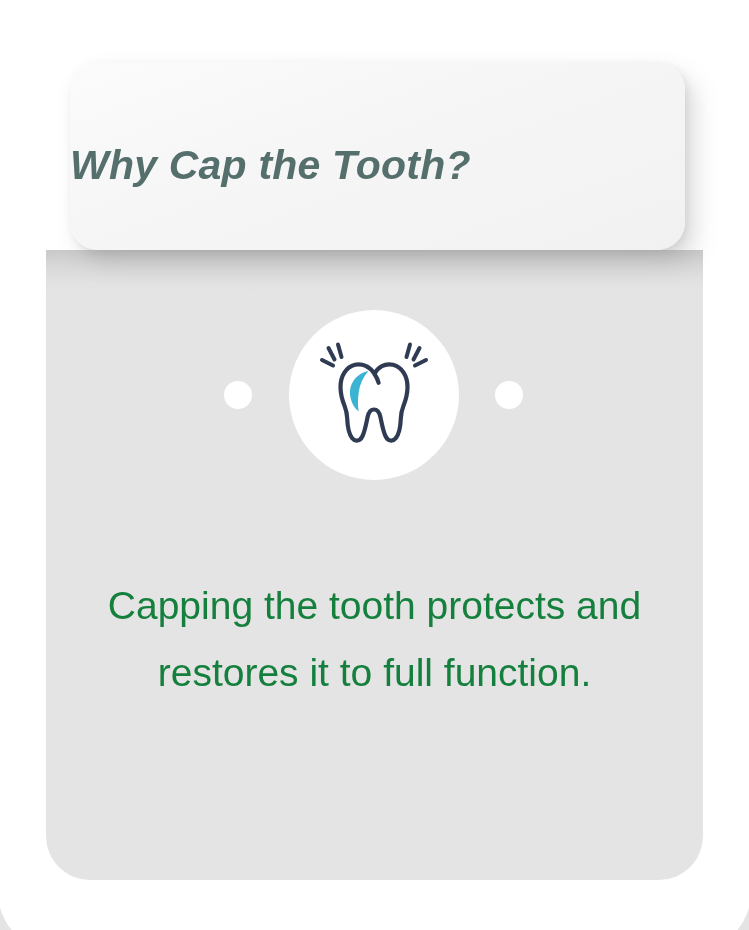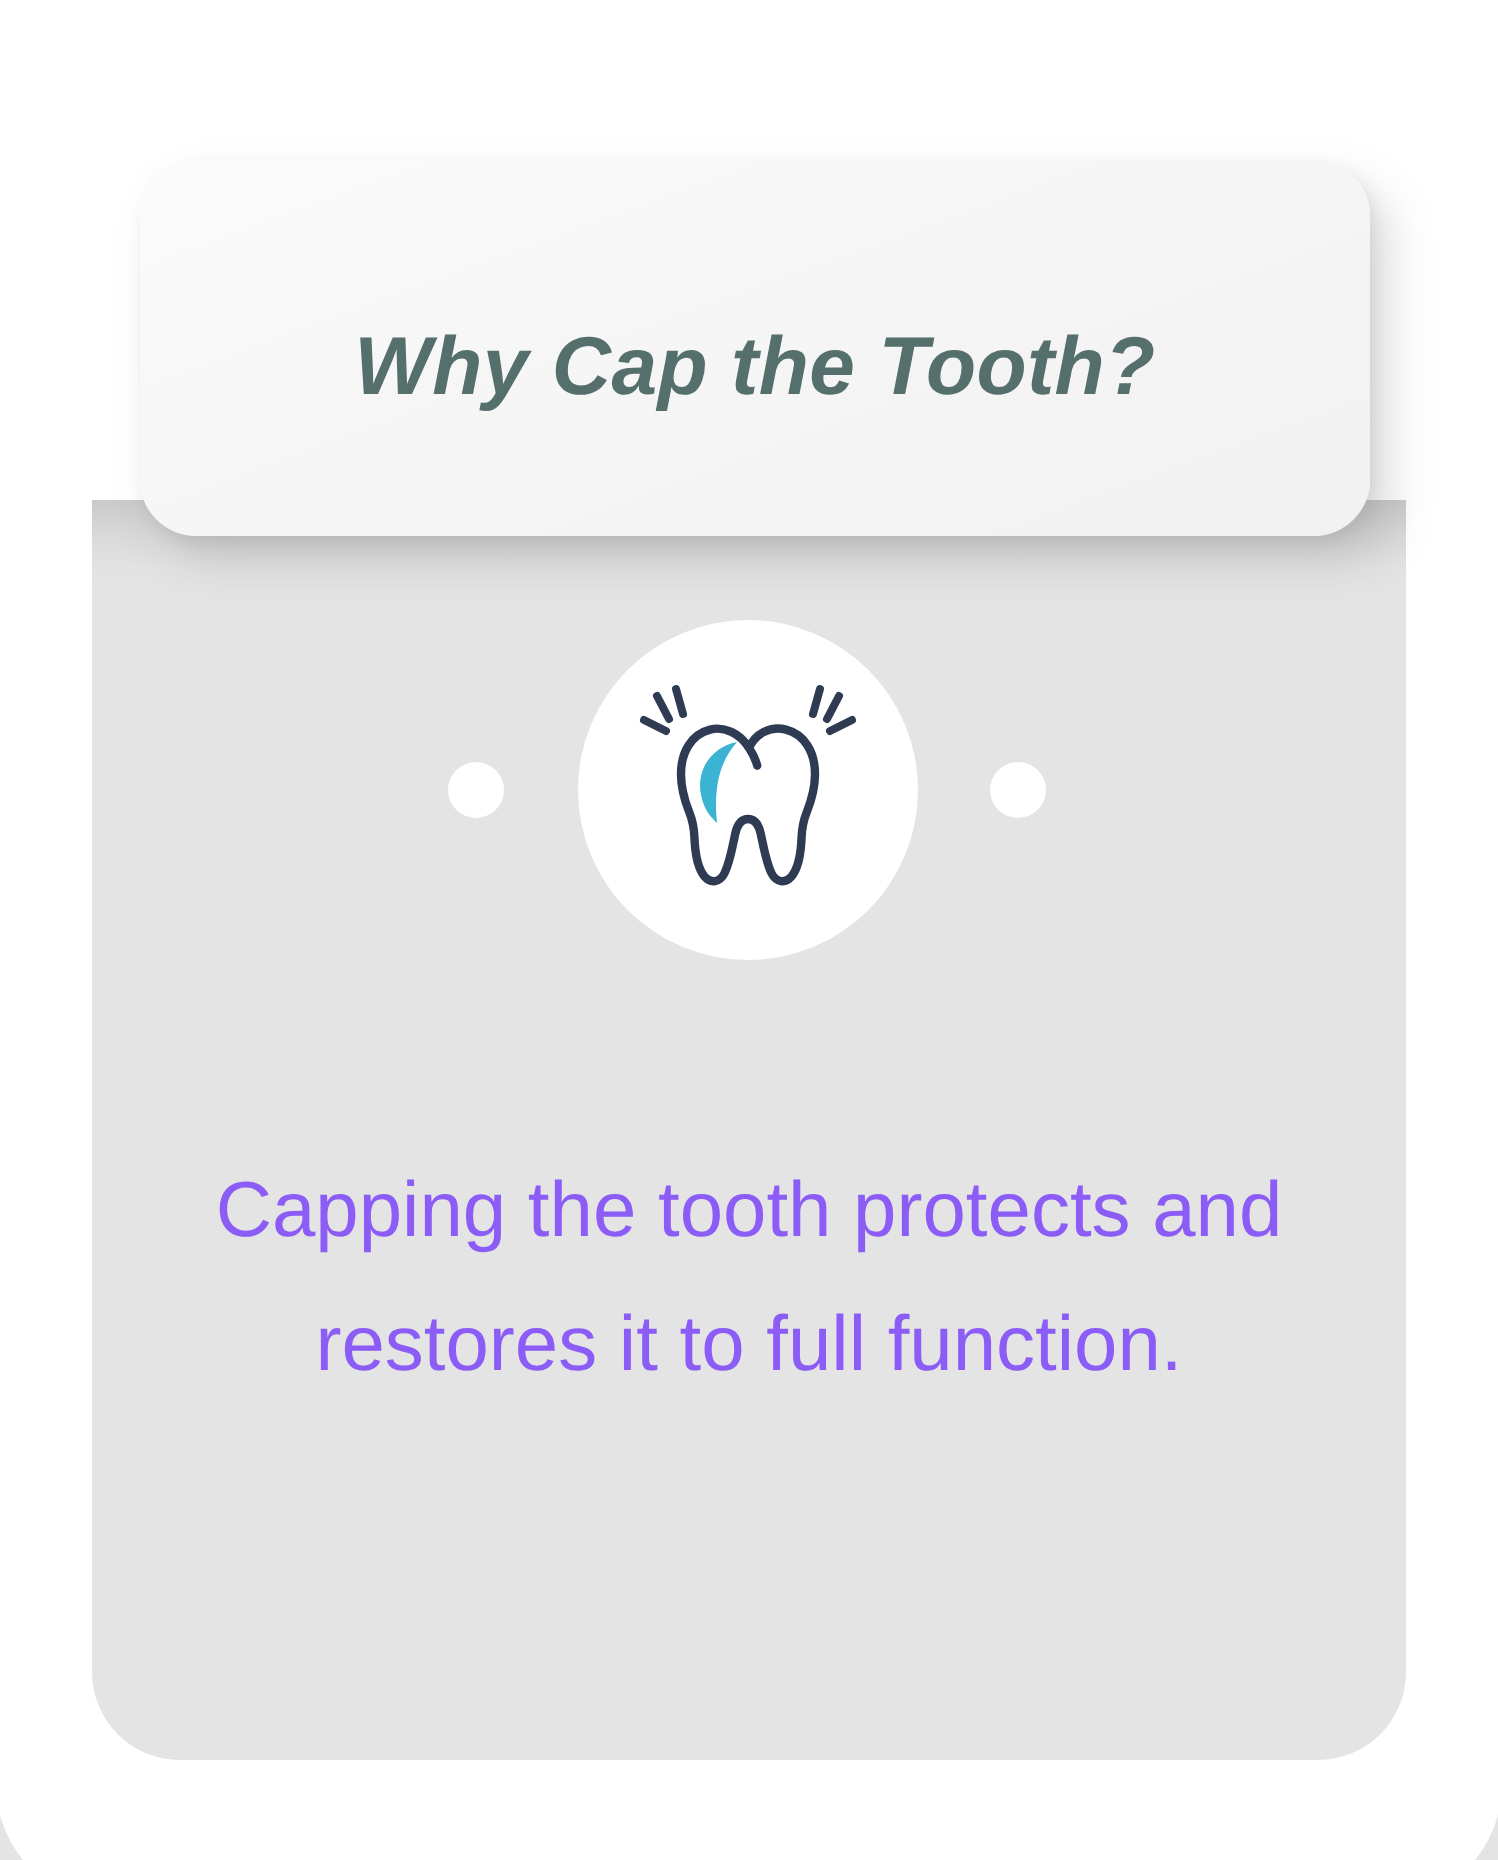"Why Cap the Tooth?" .title-tab { justify-content: center -> flex-start; top: 80px -> 62px }
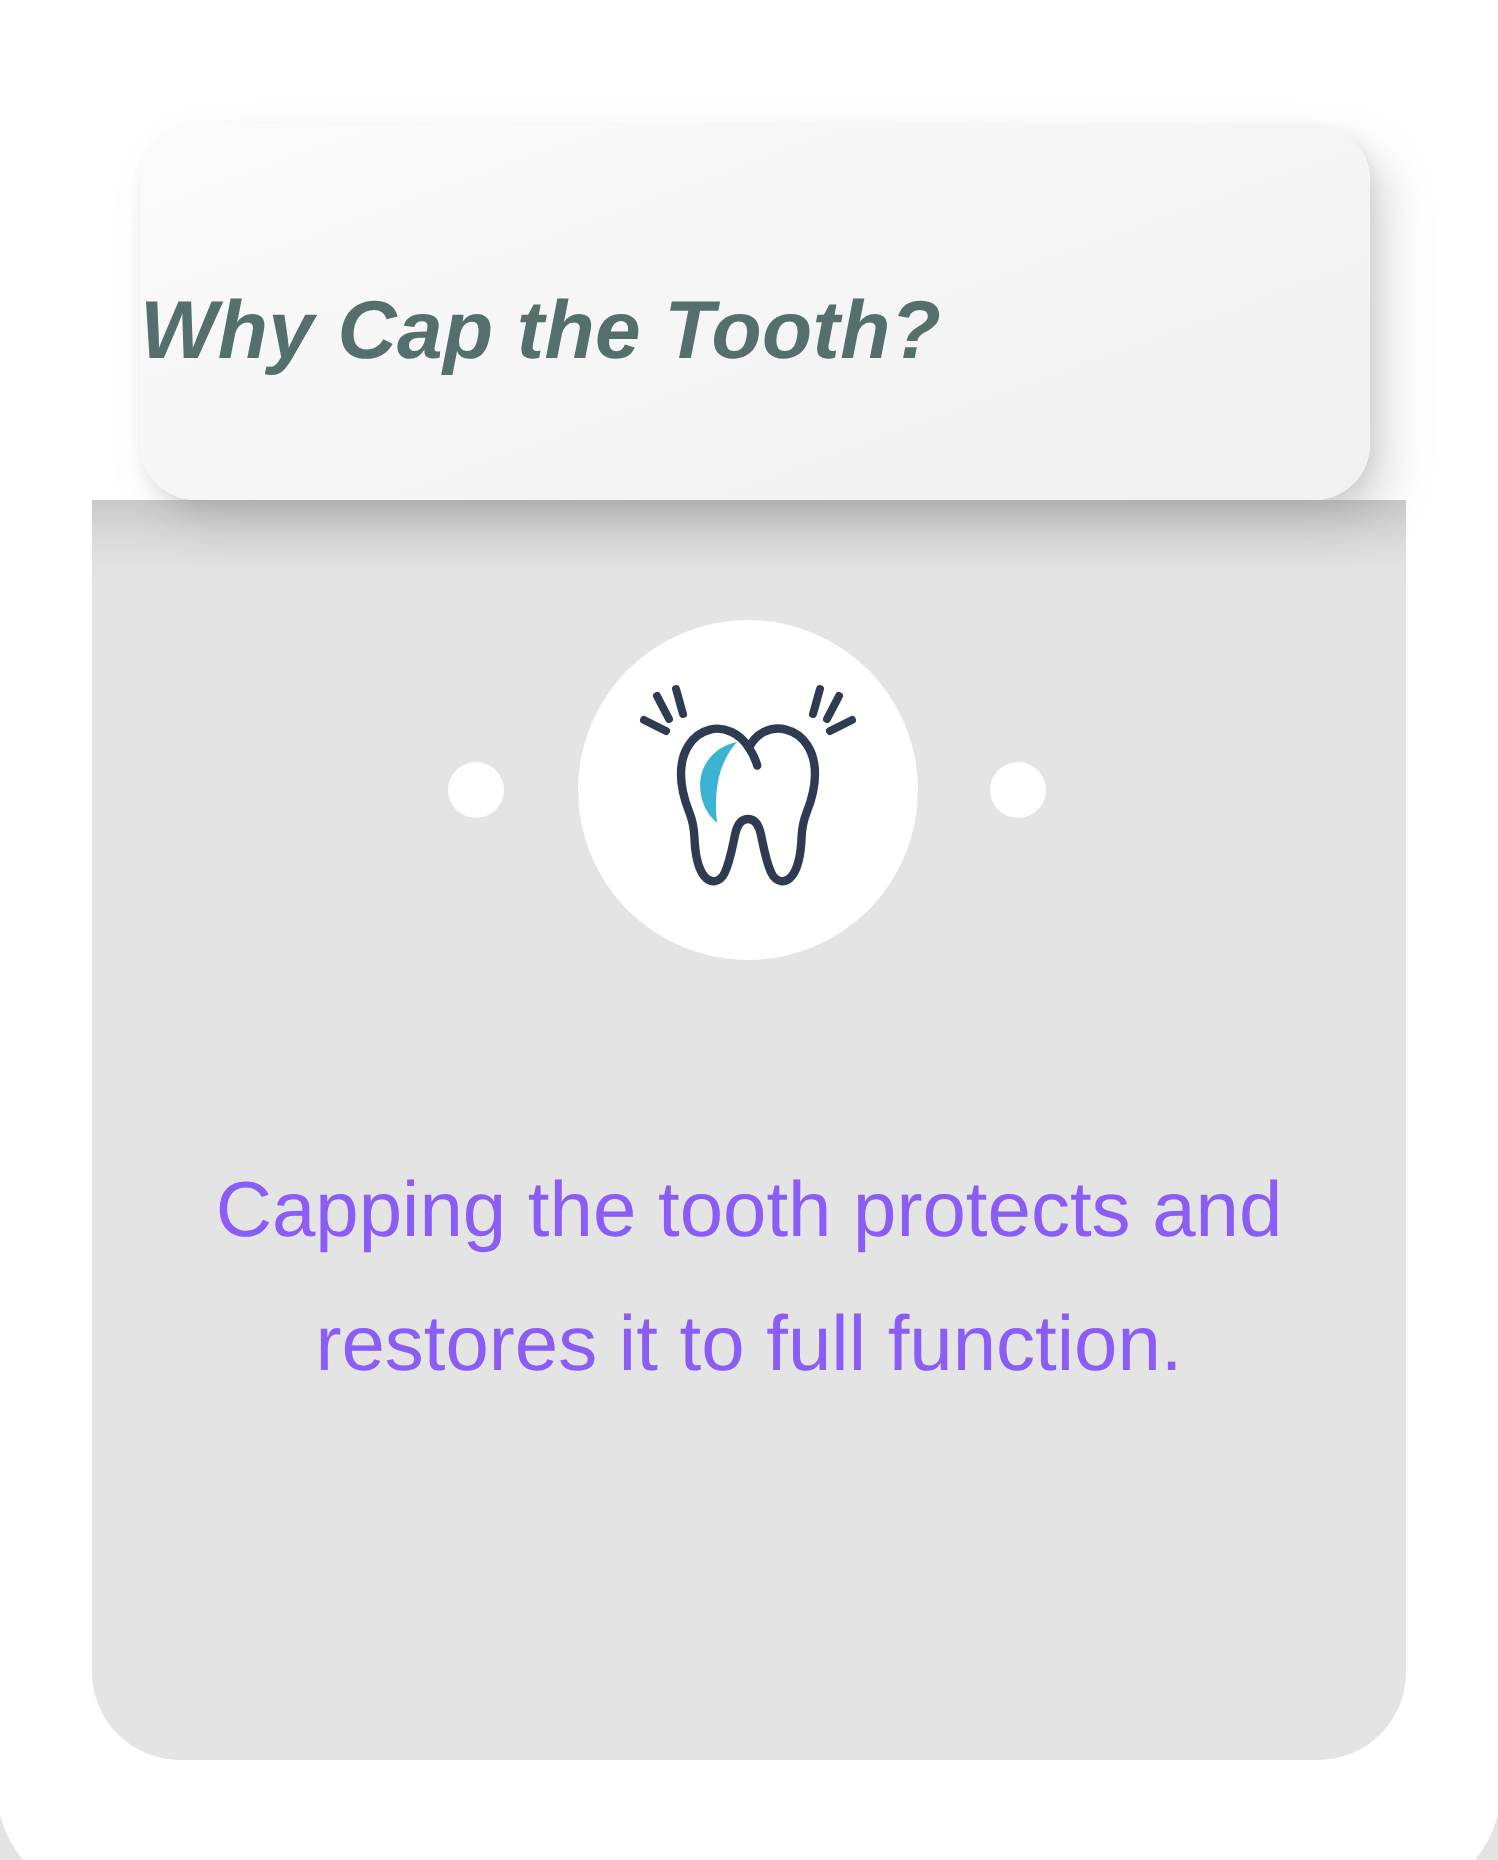"Capping the tooth protects and" .body-copy { color: #8b5cf6 -> #15803d }
